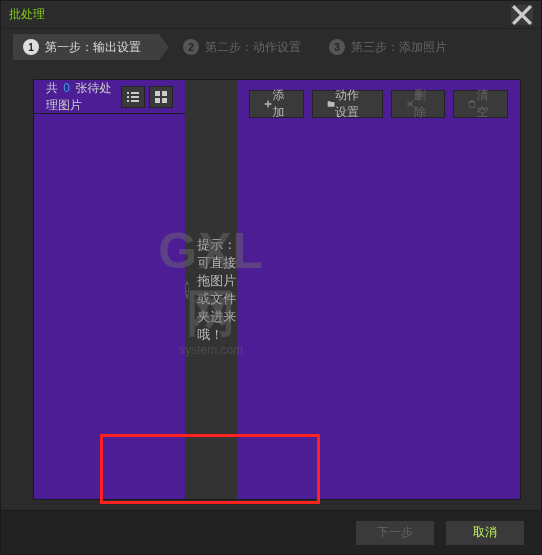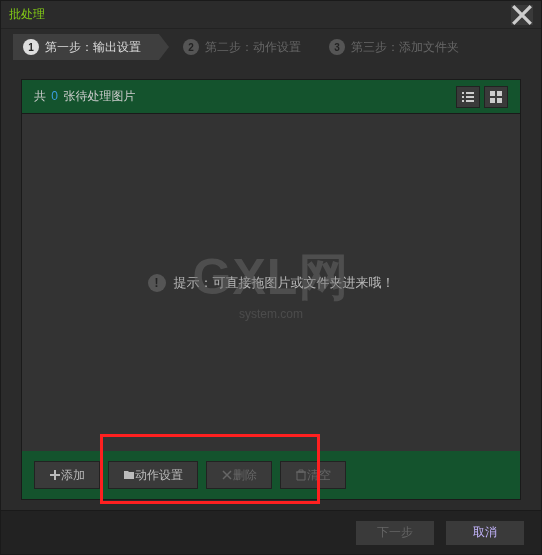"第三步：添加文件夹" span { text: 文件夹 -> 照片 }
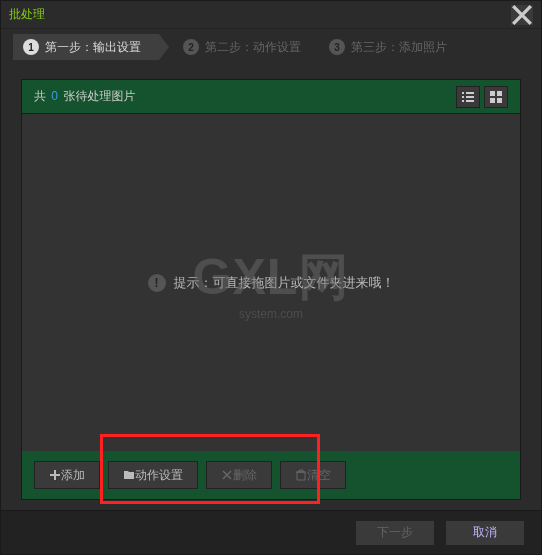"共 0 张待处理图片" .content-box { background: #14532d -> #4c1d95; flex-direction: column -> row; margin-left: none -> 12px }
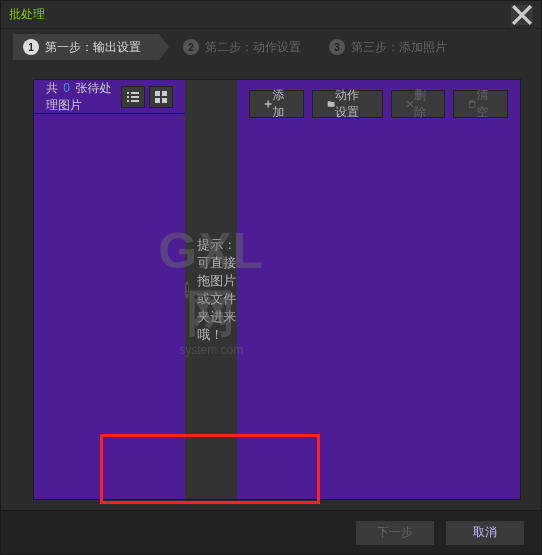"取消" .fbtn { color: #c4b5fd -> #bef264 }
